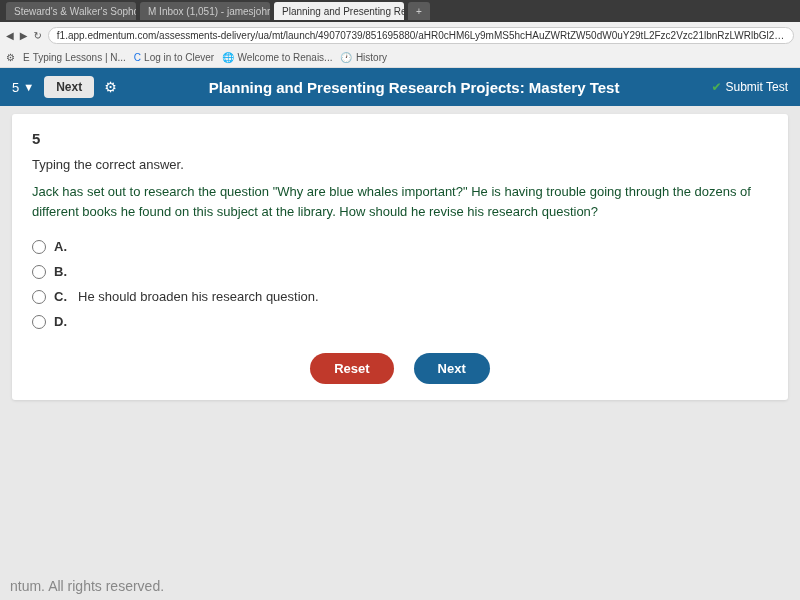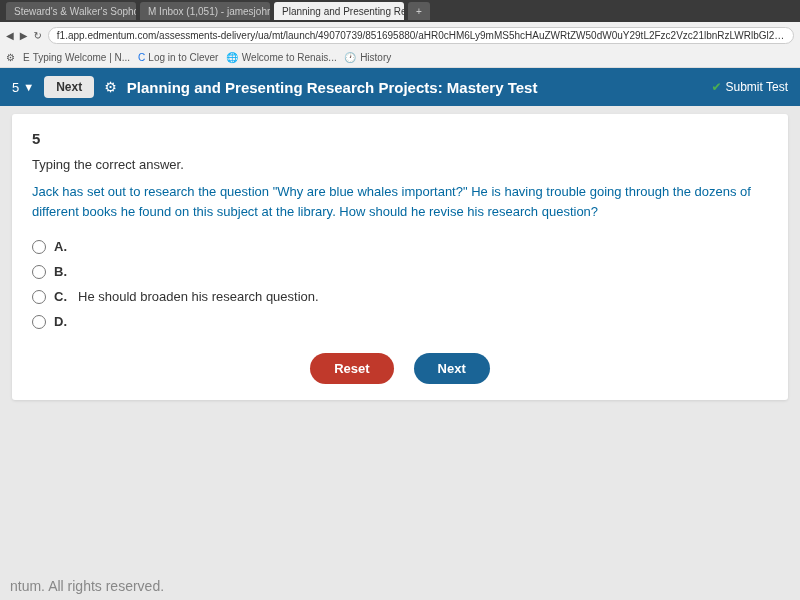"Typing Welcome | N..." span { text: Welcome -> Lessons }
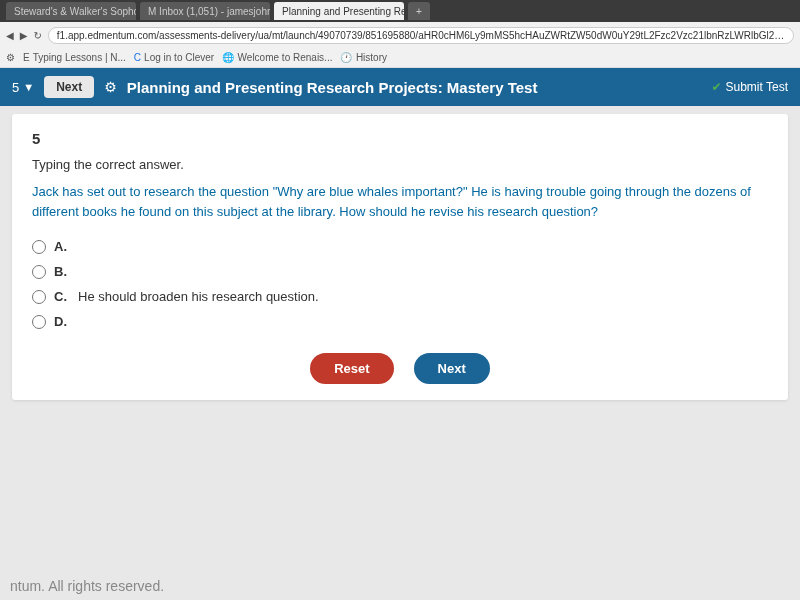"Planning and Presenting Research" .page-title-bar { text-align: none -> center }
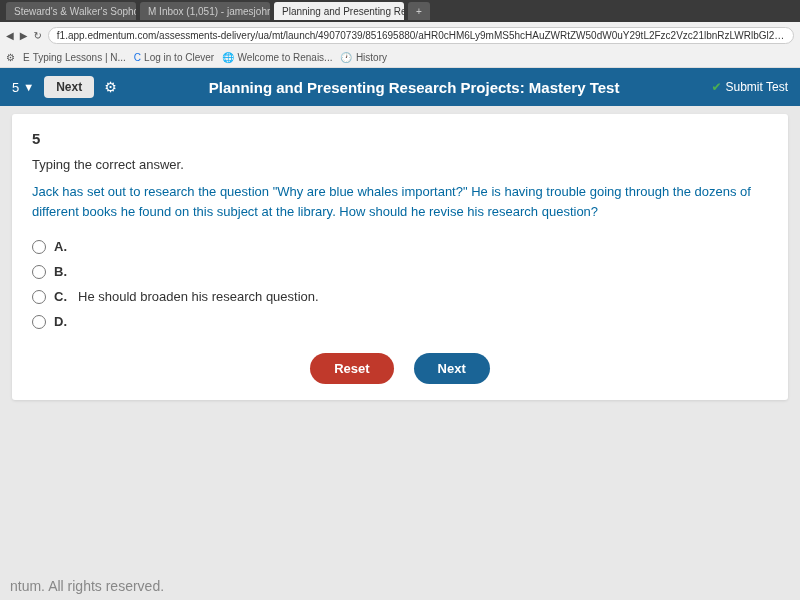"Jack has set out to" .question-text { color: #0369a1 -> #14532d }
